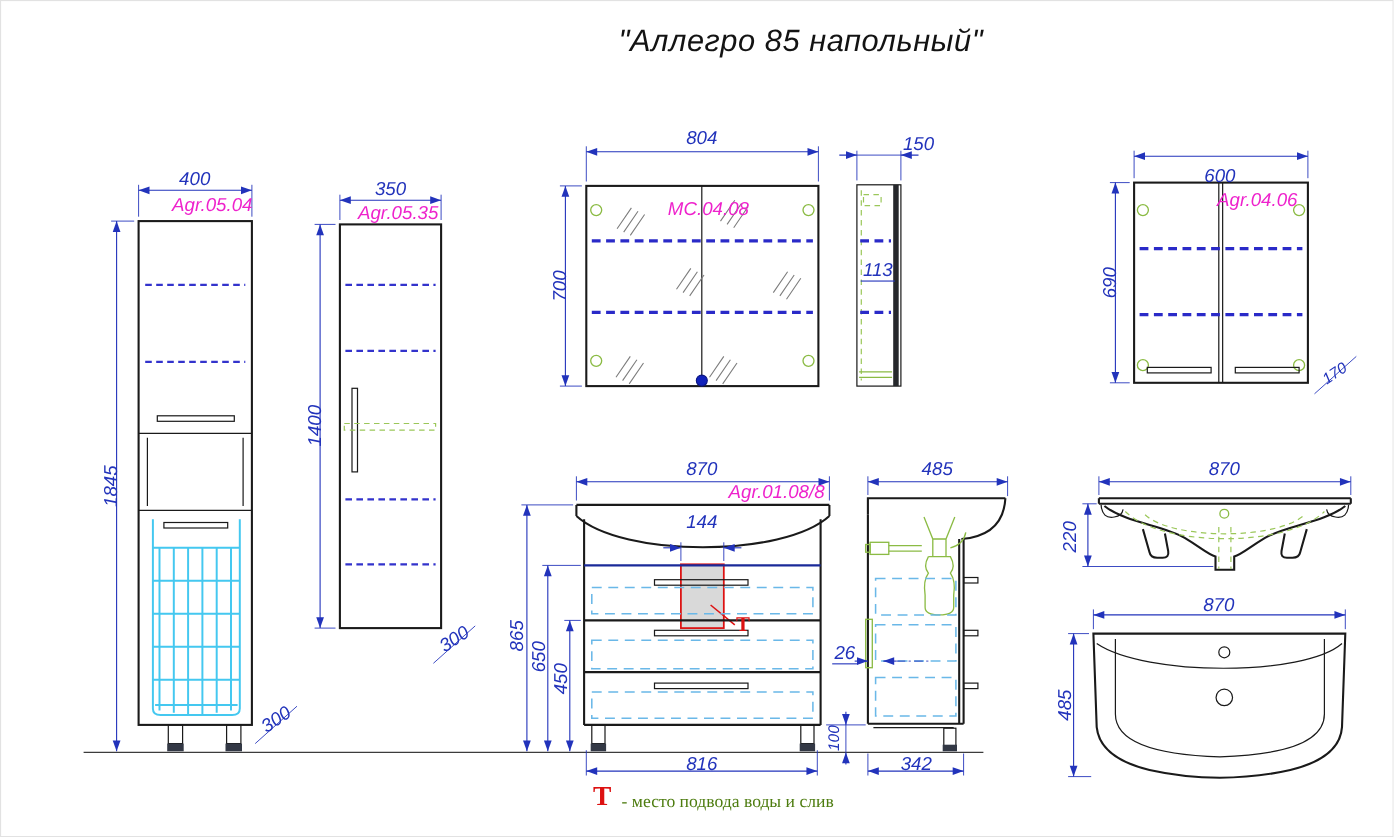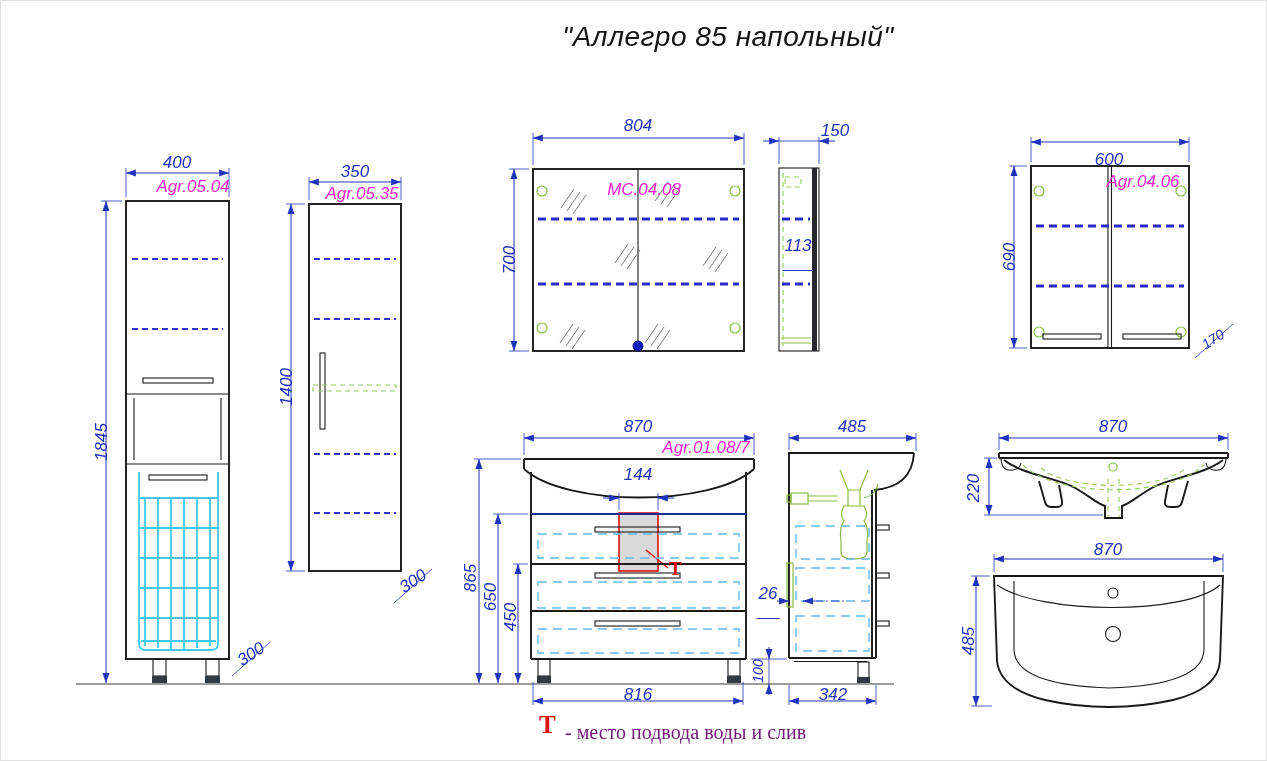"113" .udim { padding: 0 2px 16px -> 0 2px 1px }
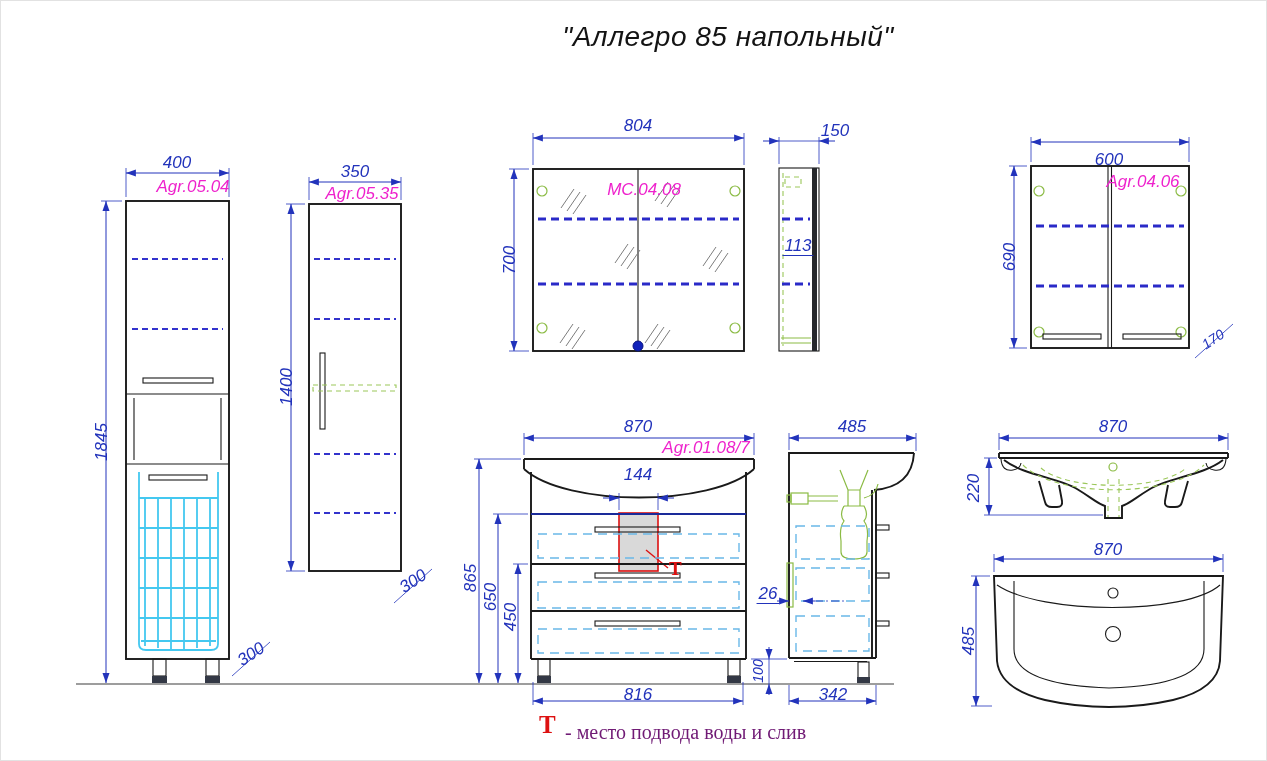"Agr.01.08/7" div.txt { text: Agr.01.08/7 -> Agr.01.08/8 }
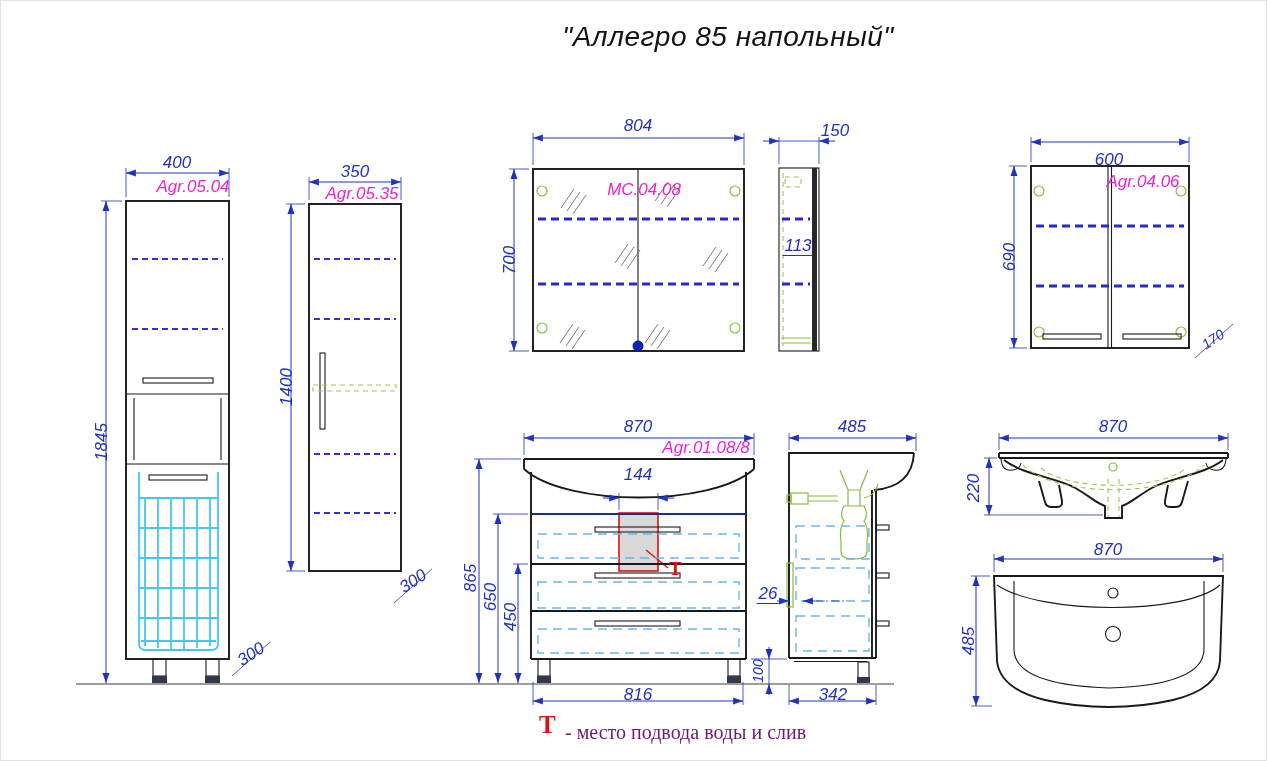"- место подвода воды и" .legend-txt { color: #701a75 -> #4d7c0f; font-size: 20px -> 16px }
